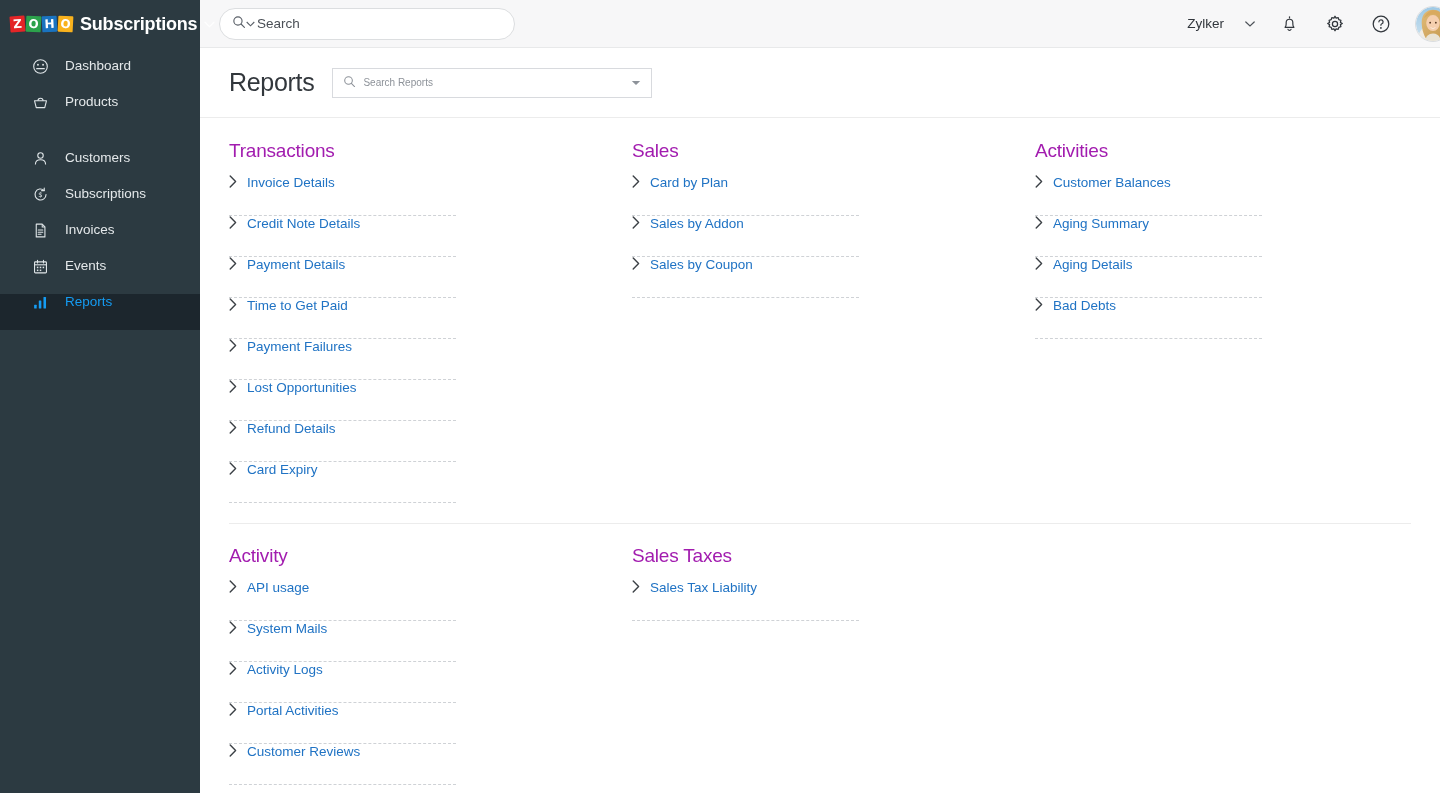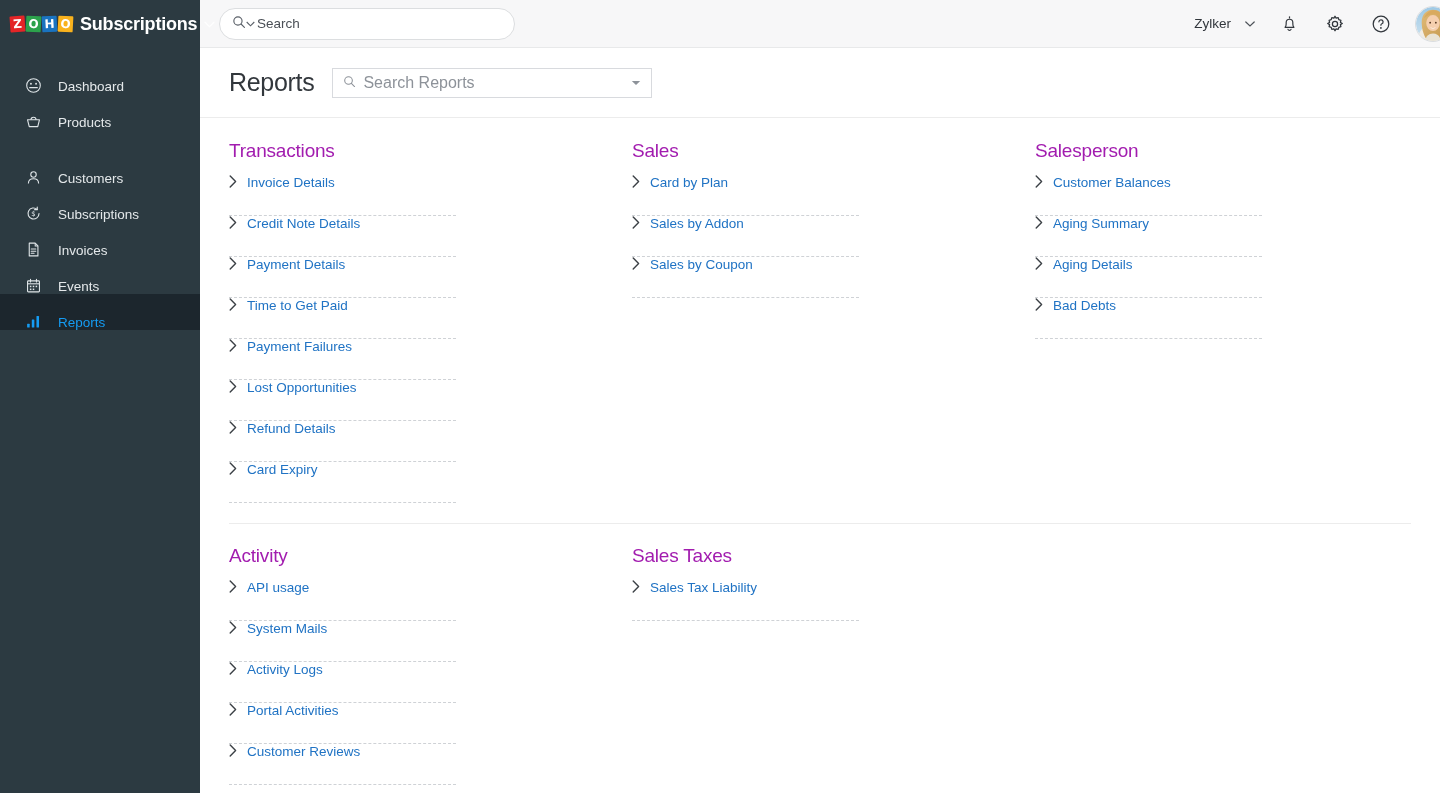"Zylker" .org-menu { gap: 14px -> 21px }
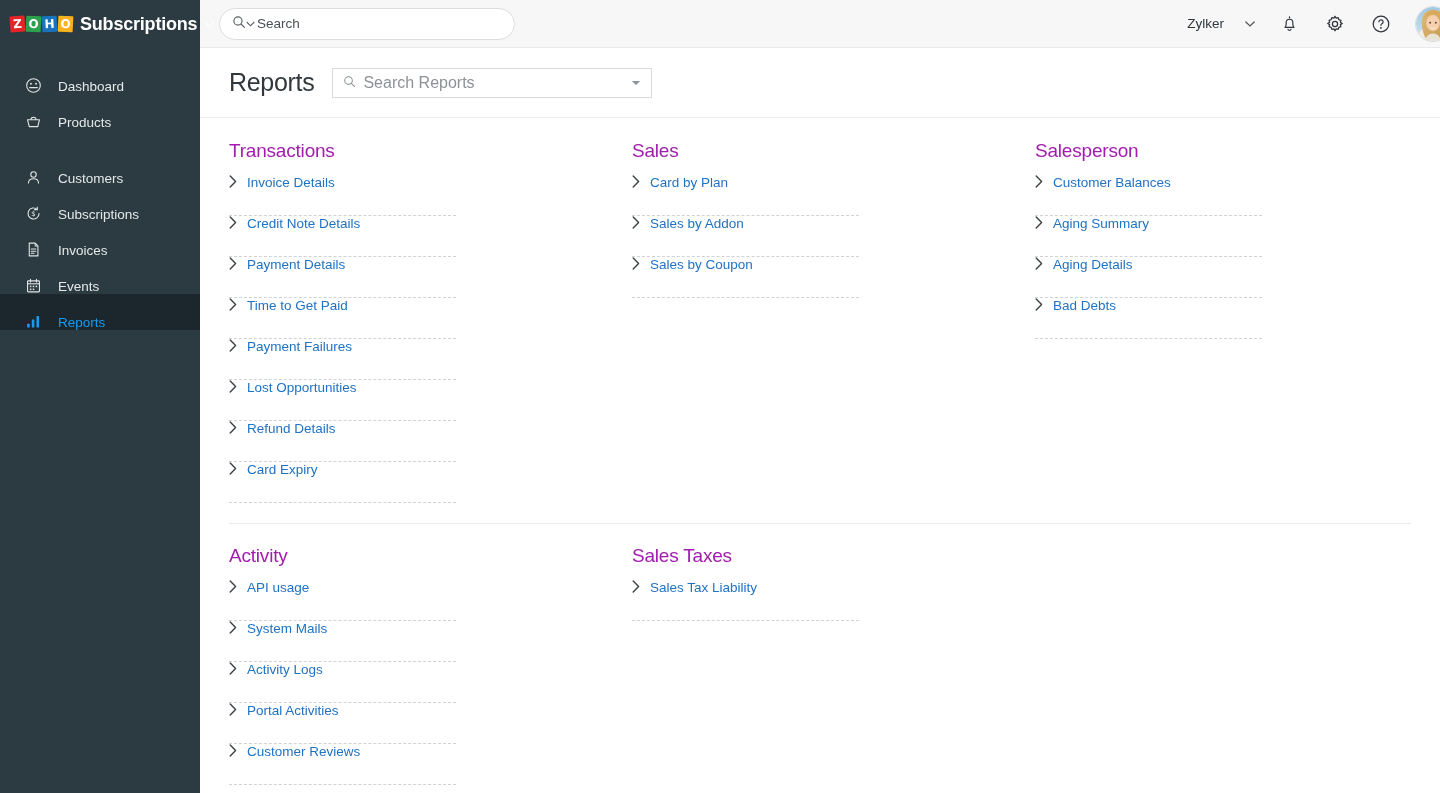"Dashboard" .nav-item { align-items: flex-end -> flex-start; padding-left: 25px -> 32px }
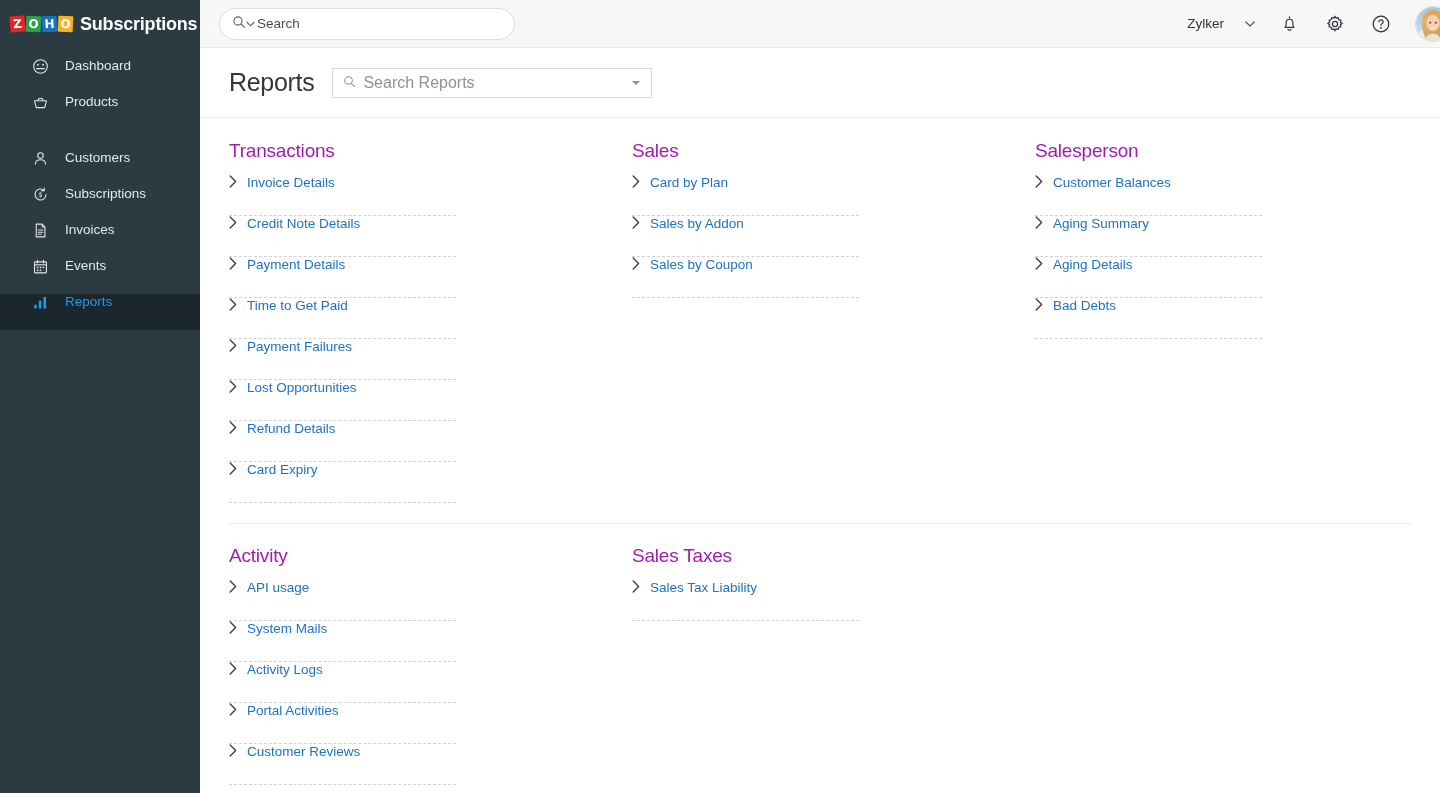"Search Reports" .report-search input { font-size: 16px -> 10px }
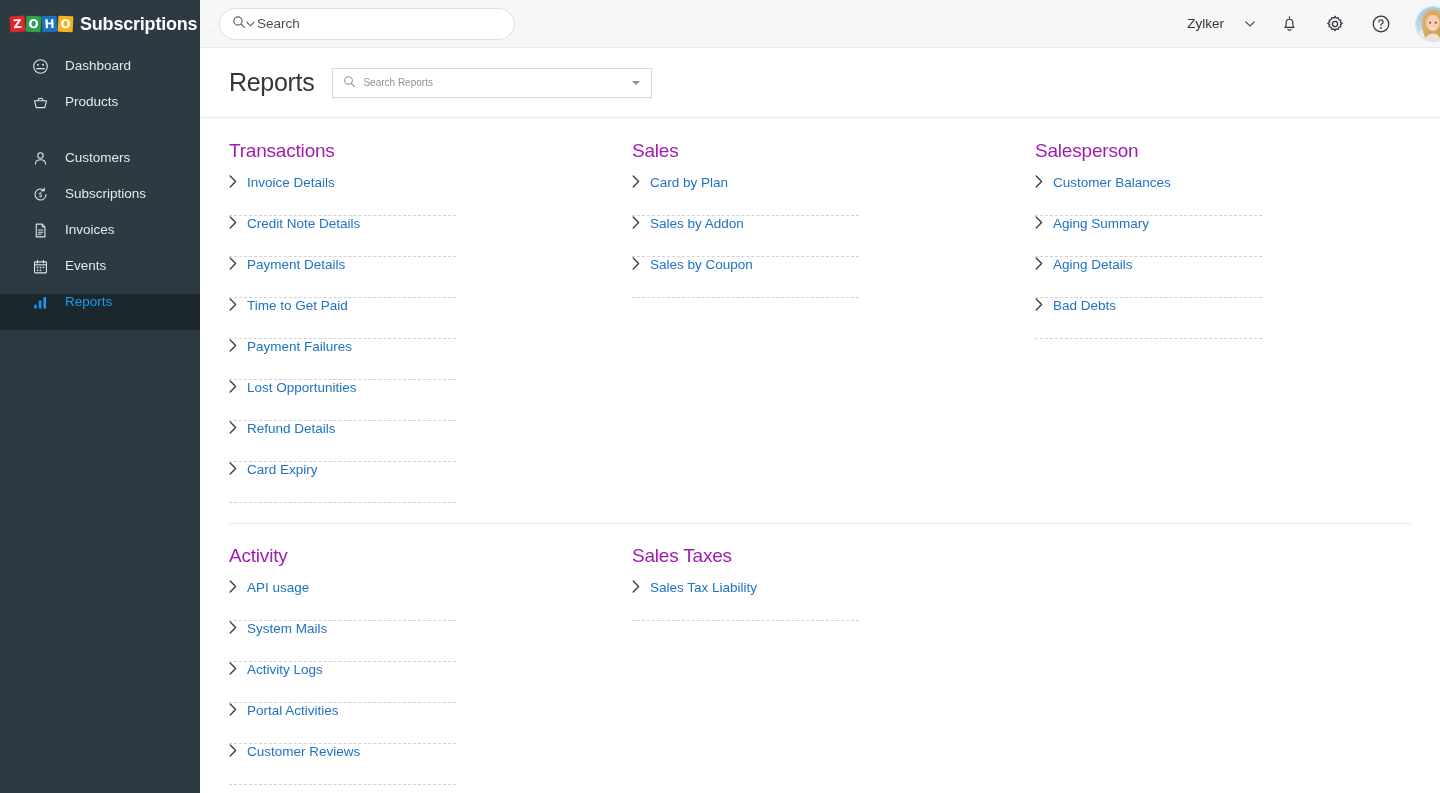"Salesperson" h2.section-title { text: Salesperson -> Activities }
